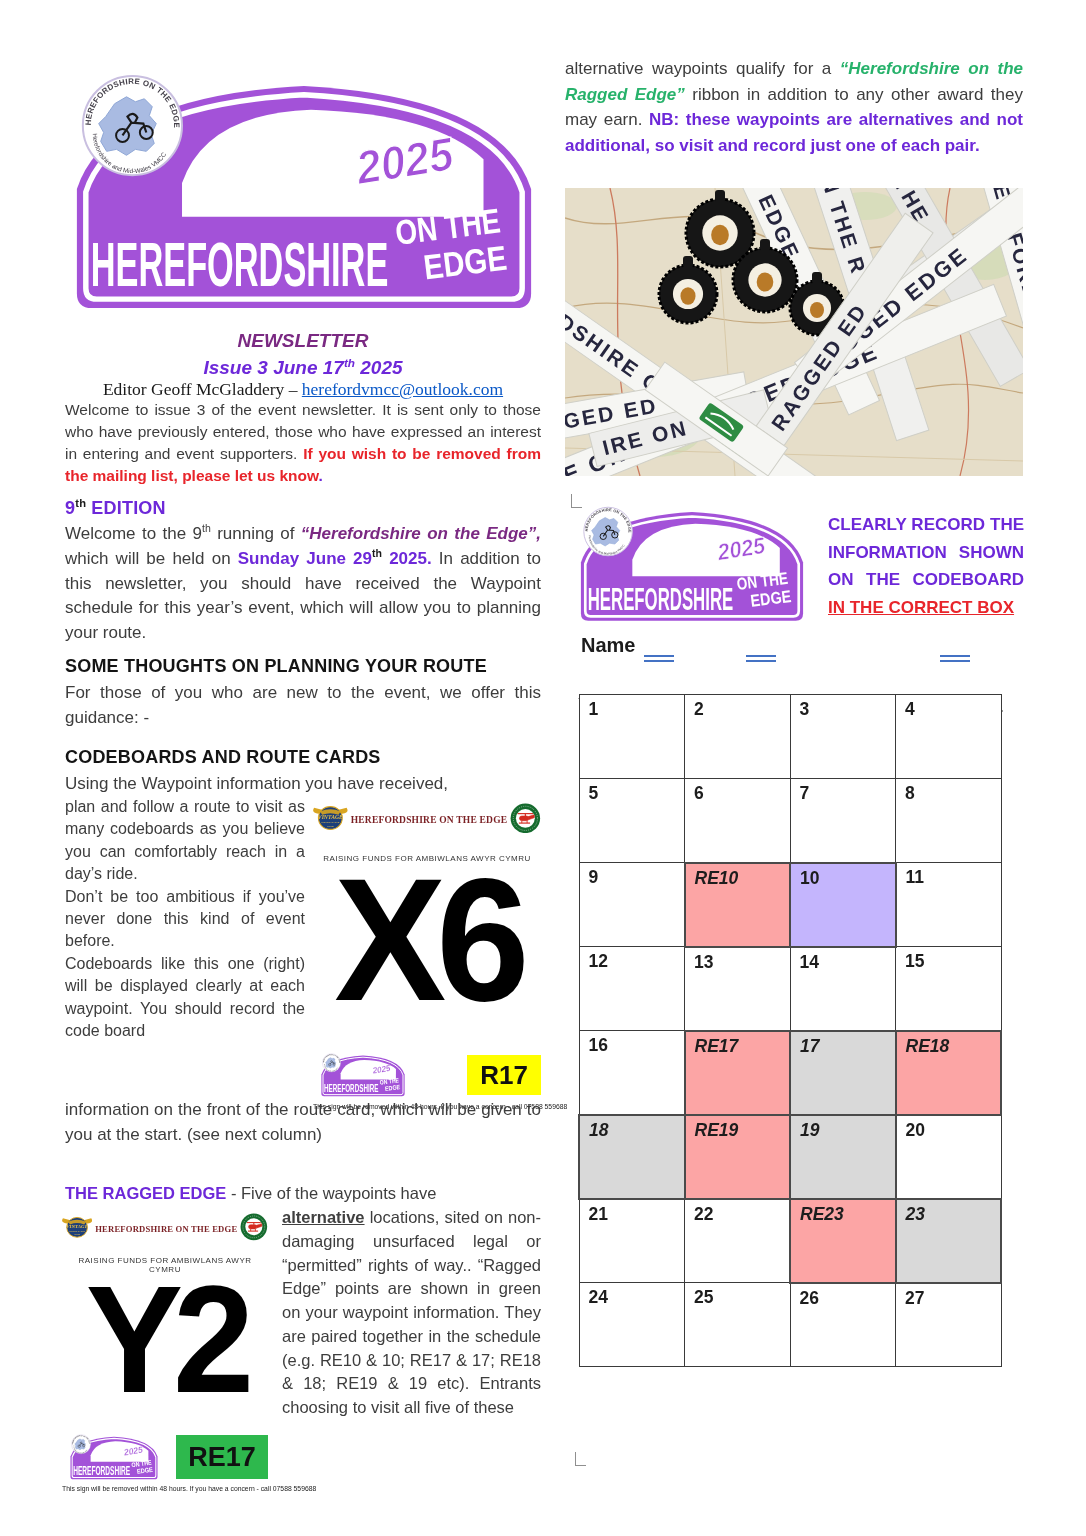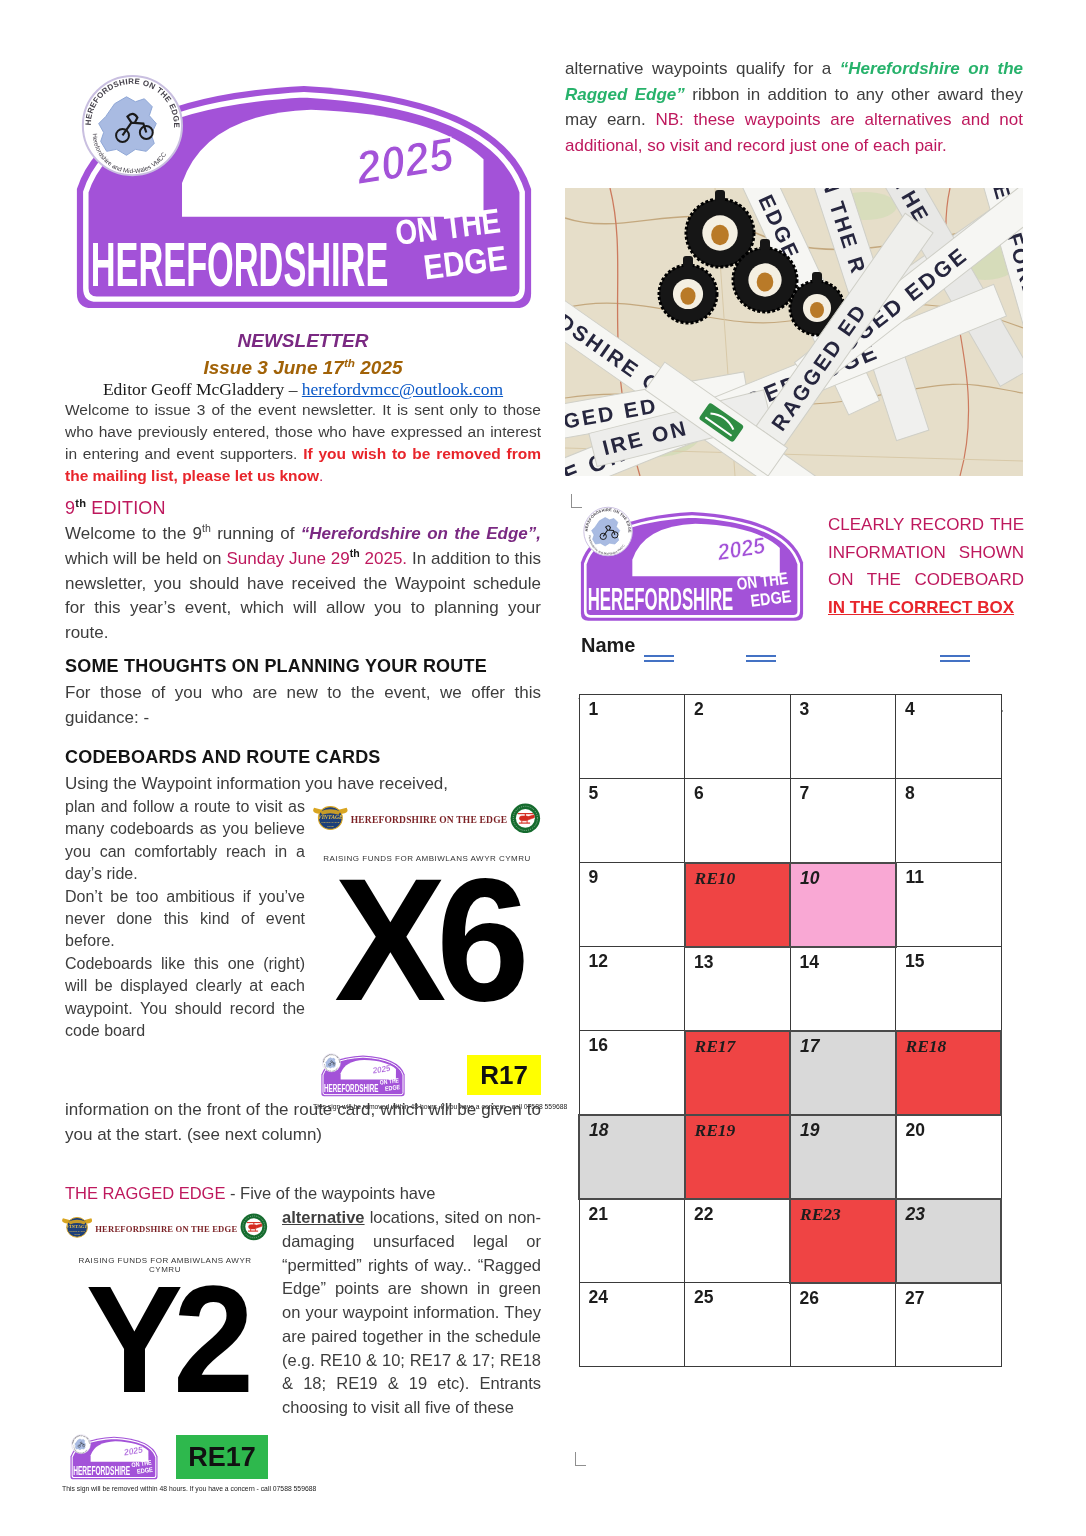"NB: these waypoints are alternatives" .sg-b { color: #be185d -> #6d28d9; font-weight: normal -> bold }
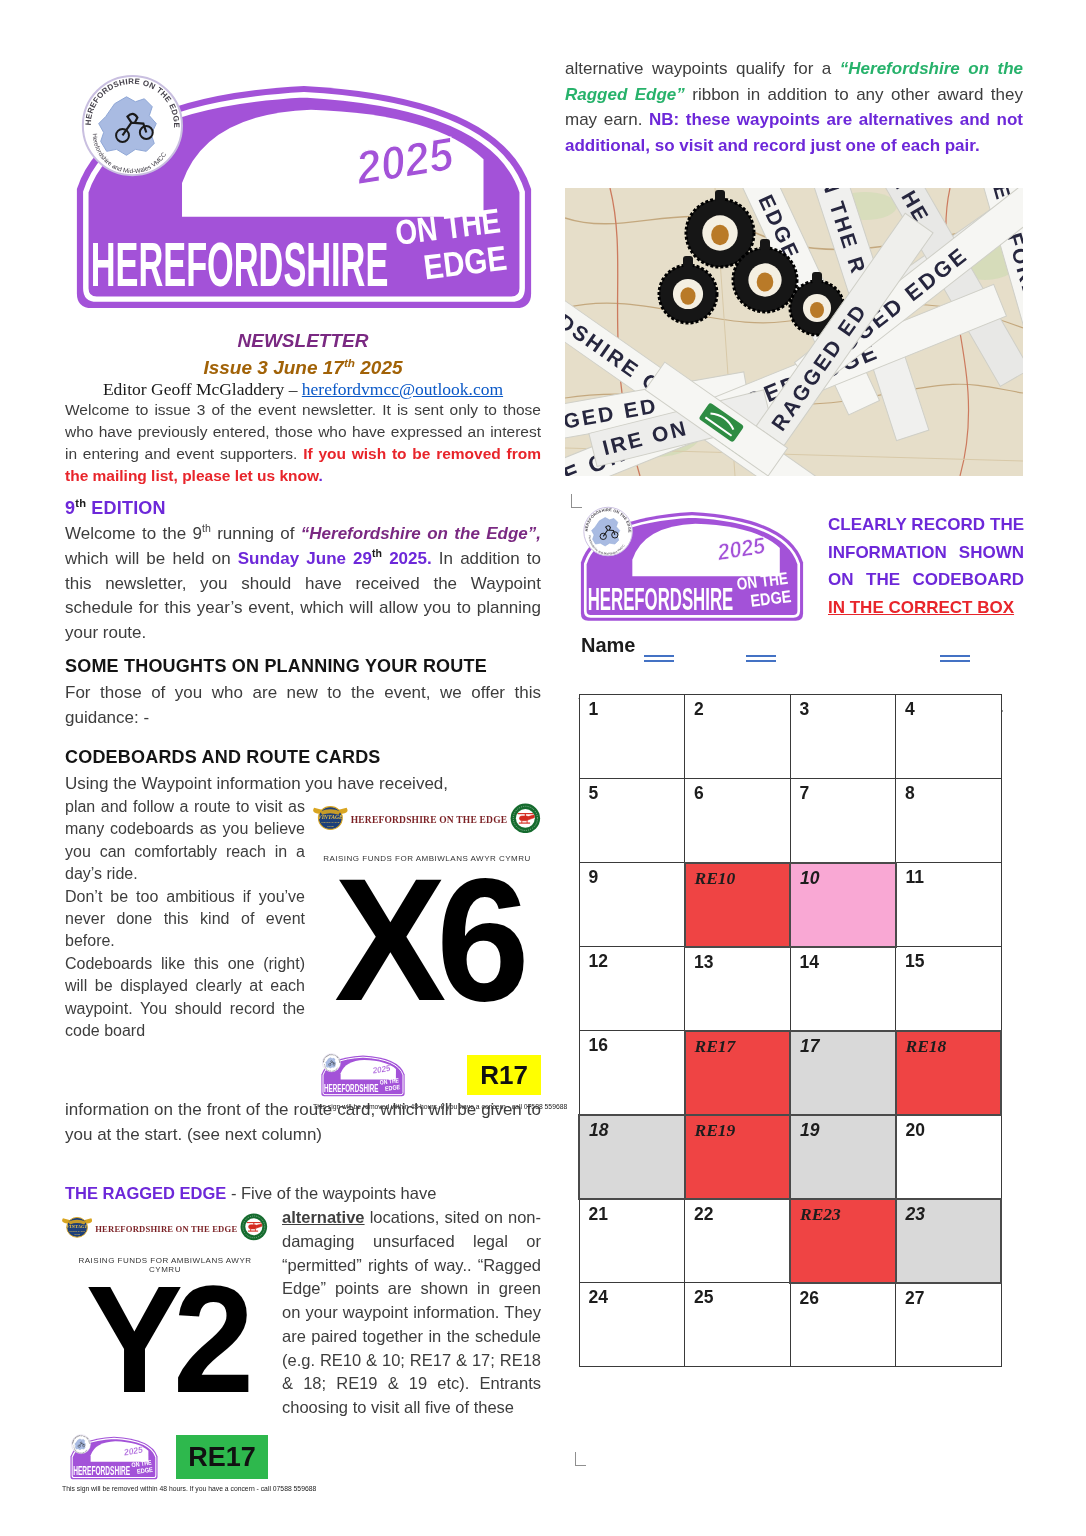"Issue 3 June 17th 2025" .nl-issue { color: #a16207 -> #6d28d9 }
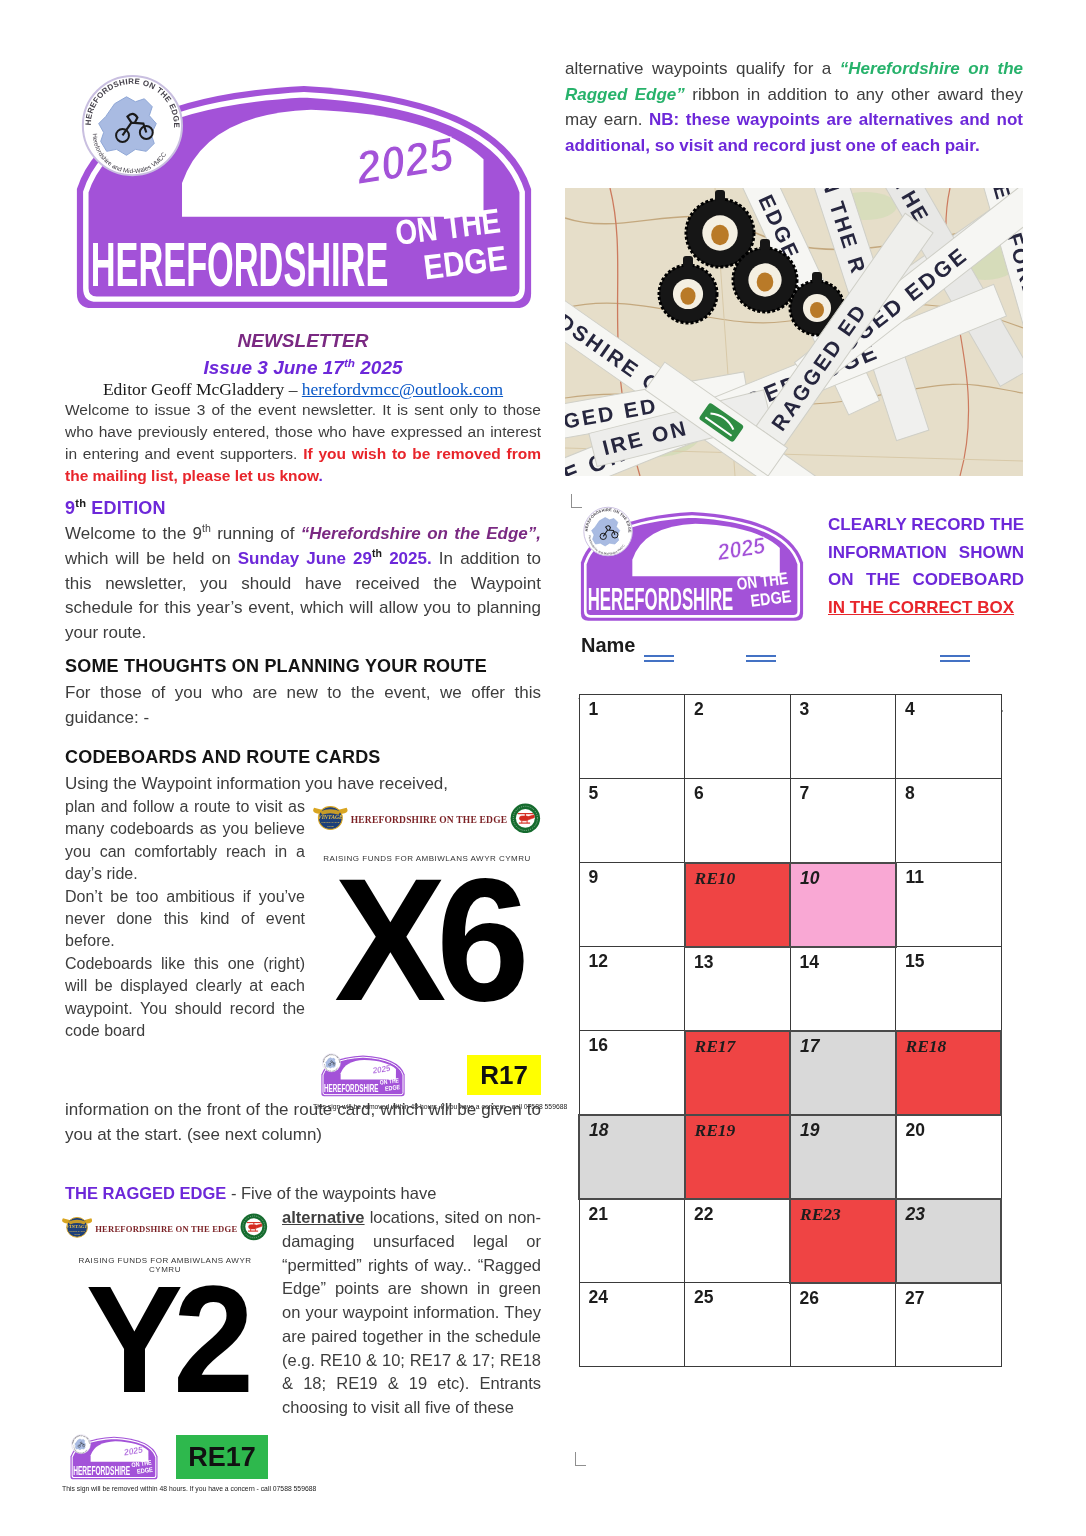"RE10" table.grid td.green { background: #ef4444 -> #fca5a5; font-family: Liberation Serif, serif -> none }
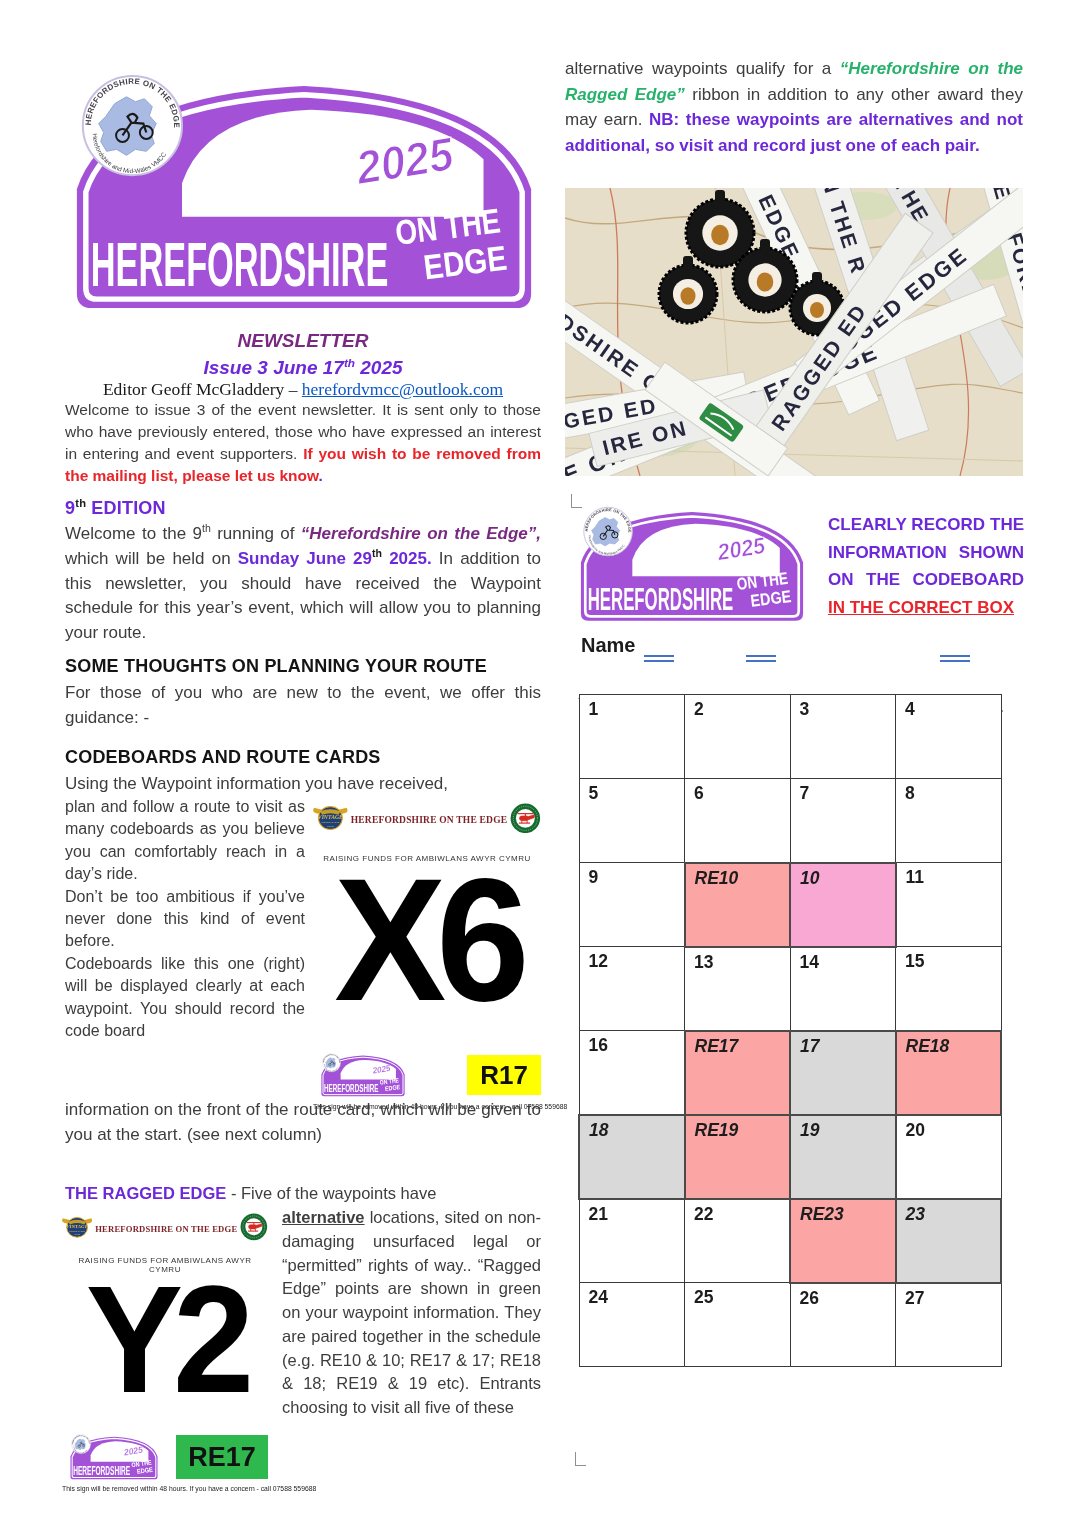"10" table.grid td.blue { background: #f9a8d4 -> #c4b5fd; font-style: italic -> none }
